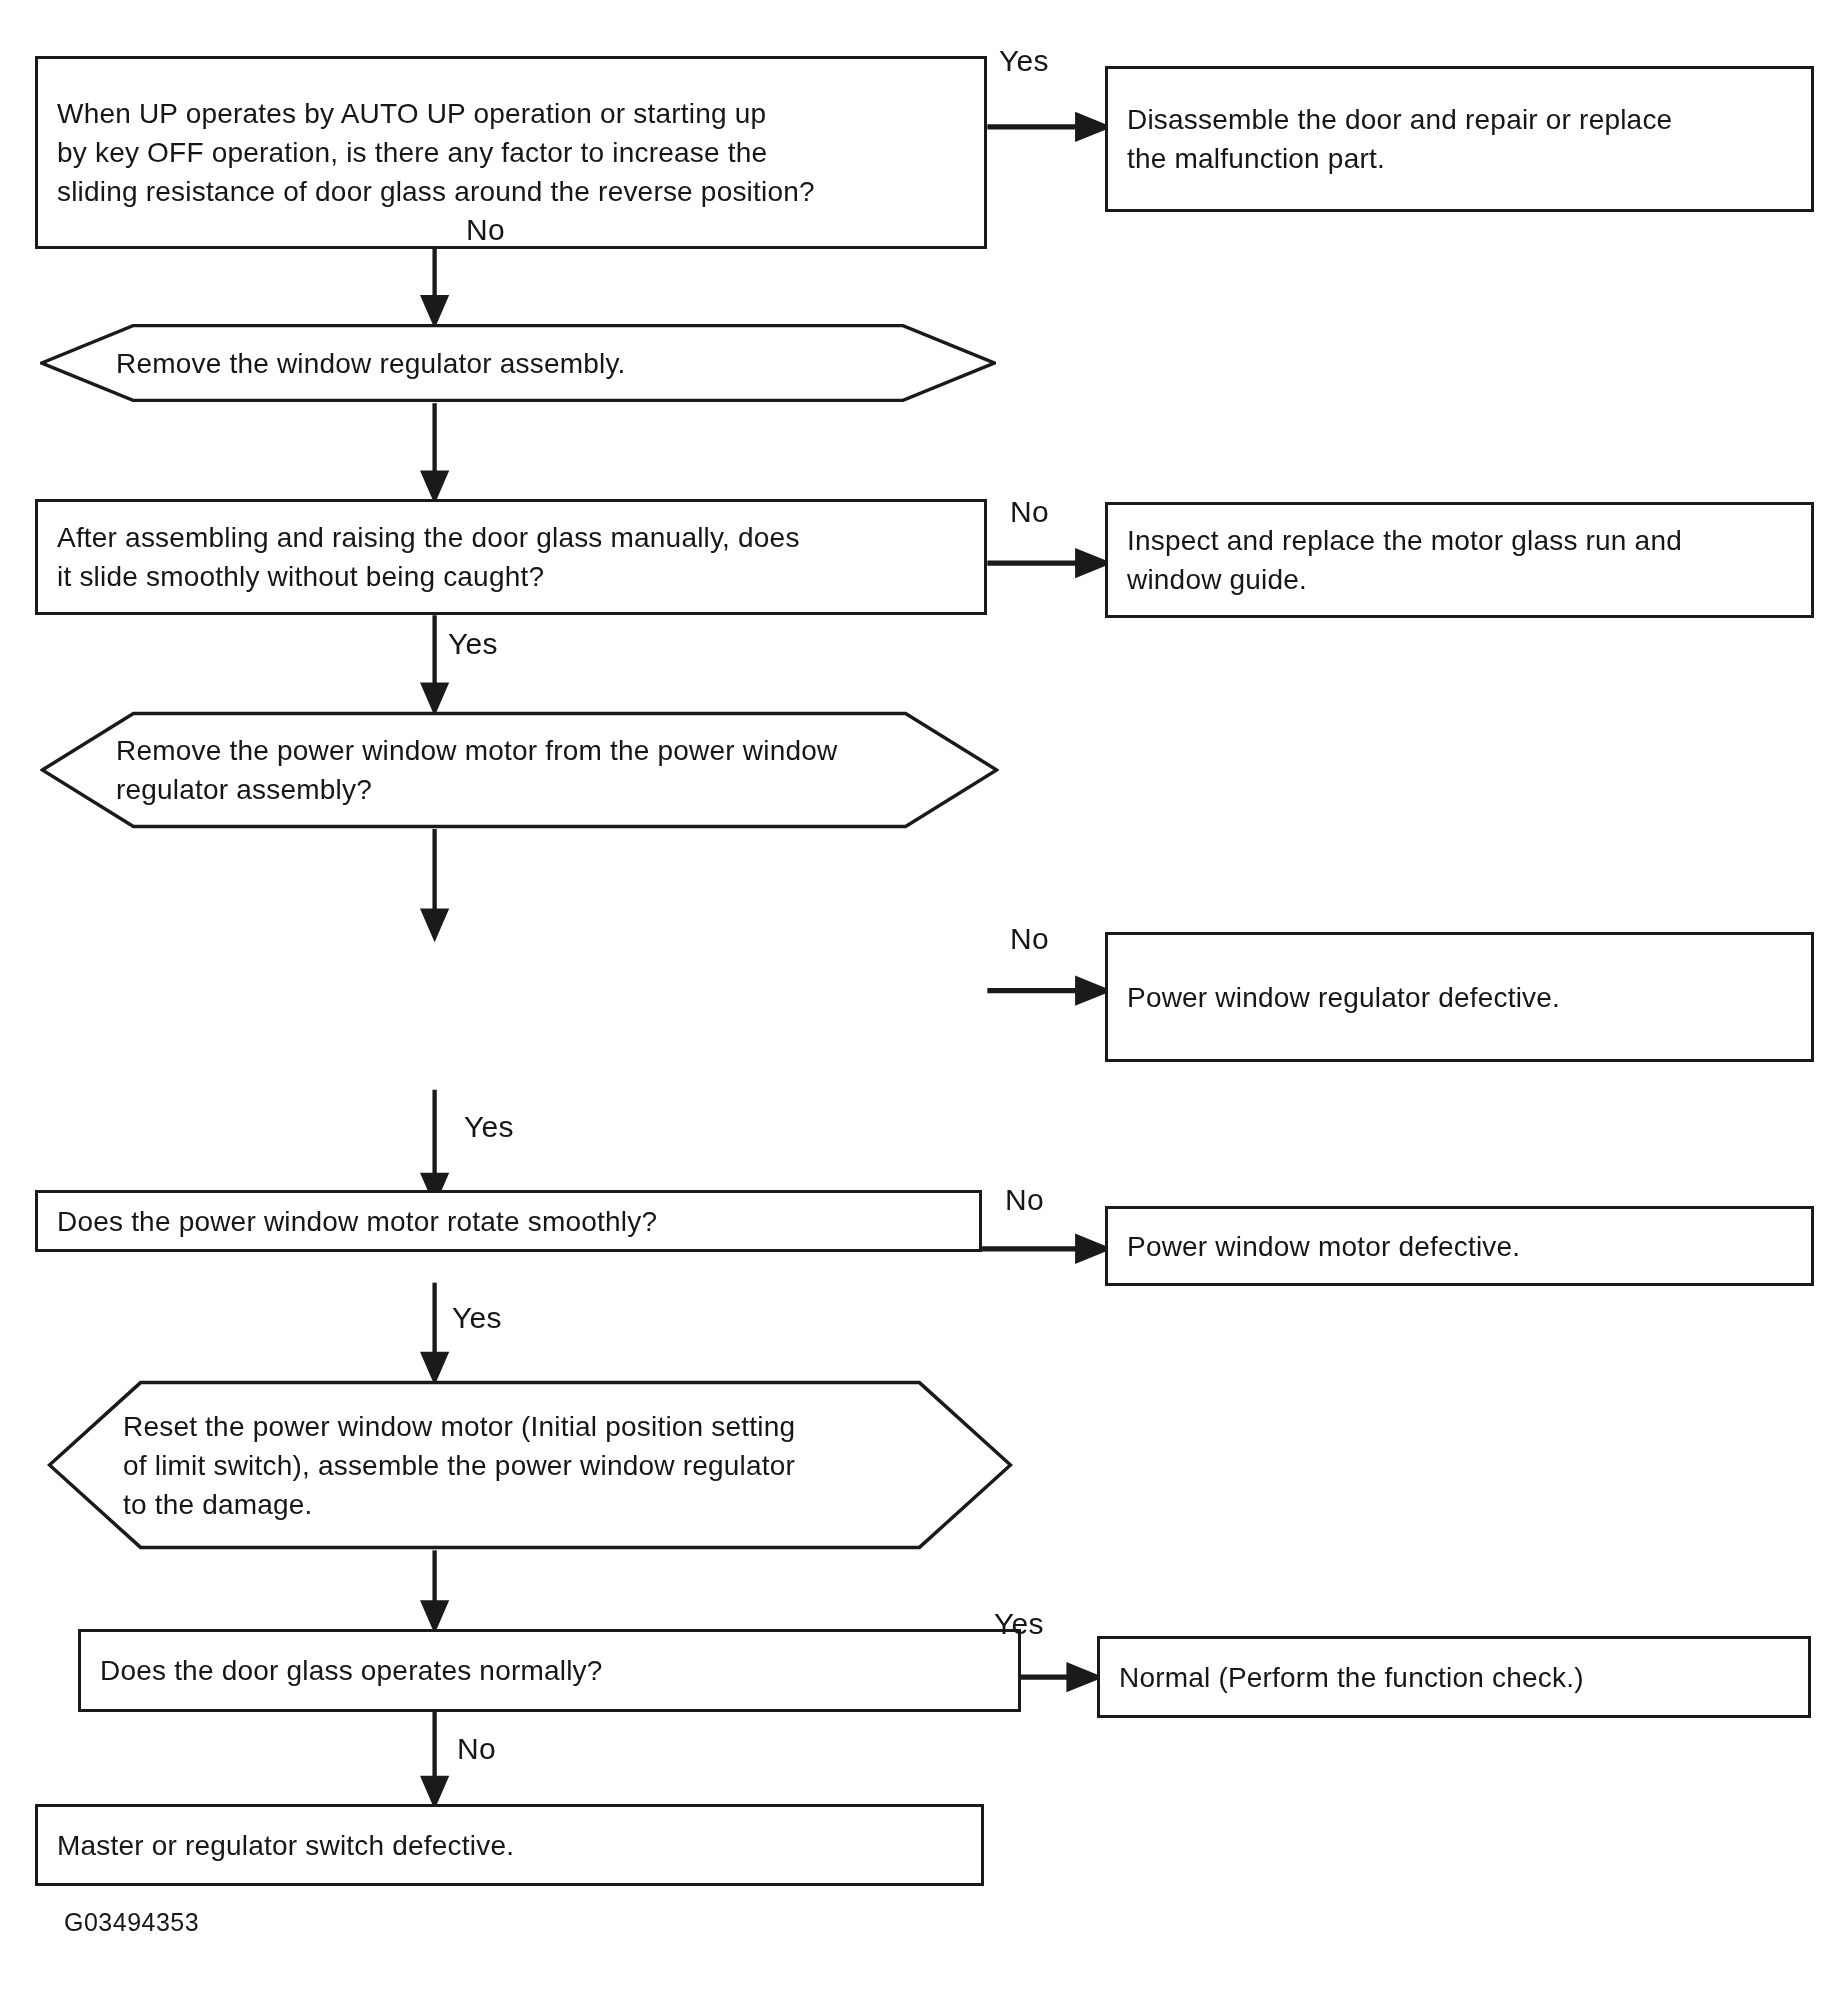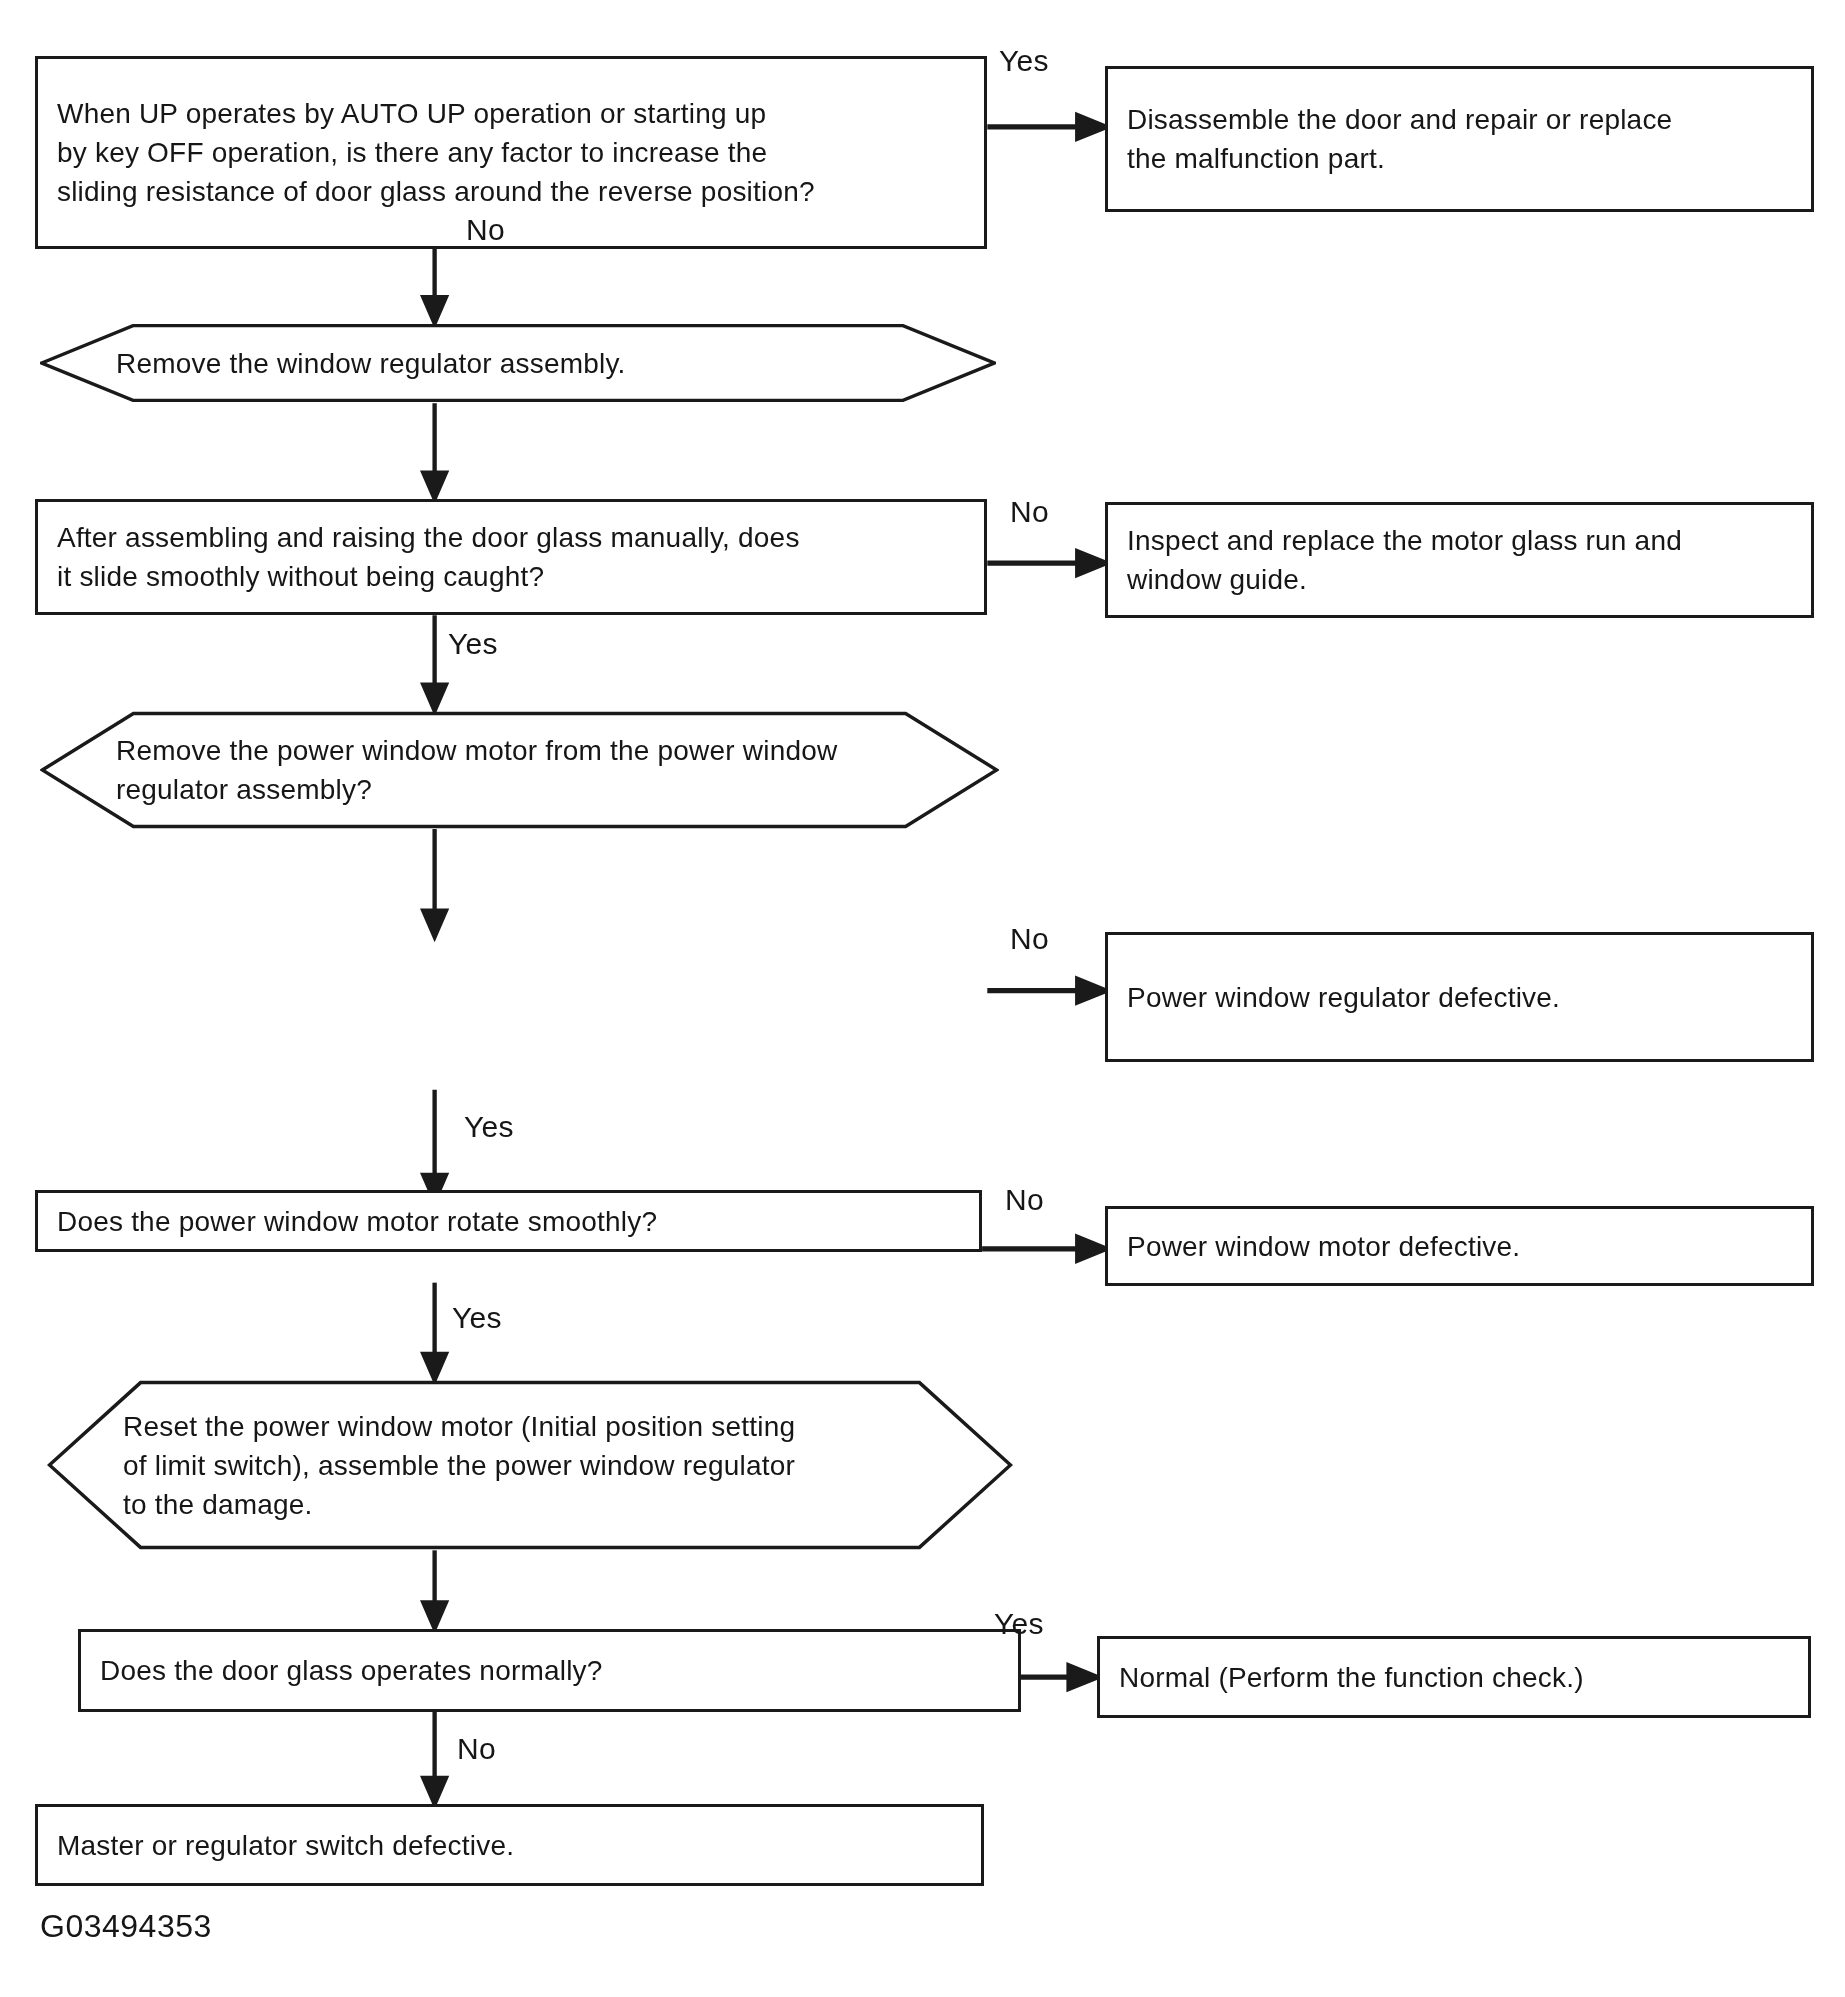"G03494353" .caption { font-size: 32px -> 25px; margin-left: none -> 24px }
